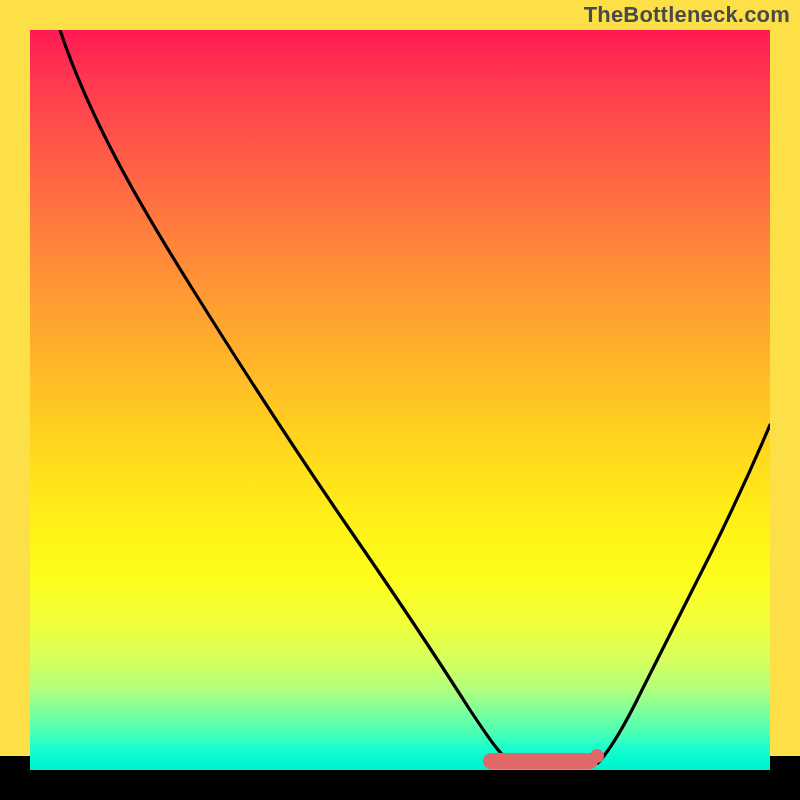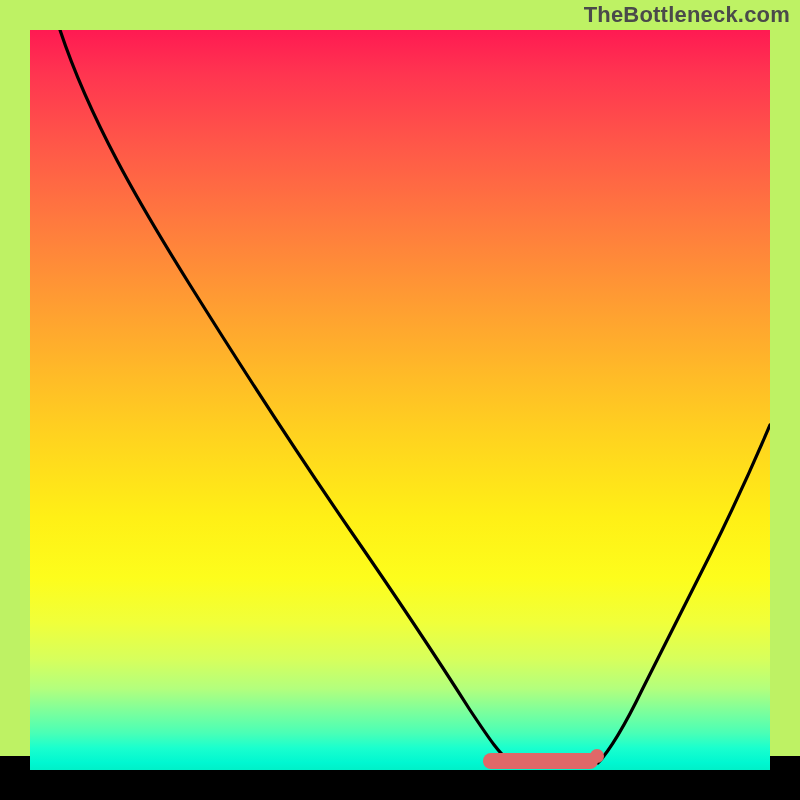"TheBottleneck.com" .frame { background: #bef264 -> #fde047 }
